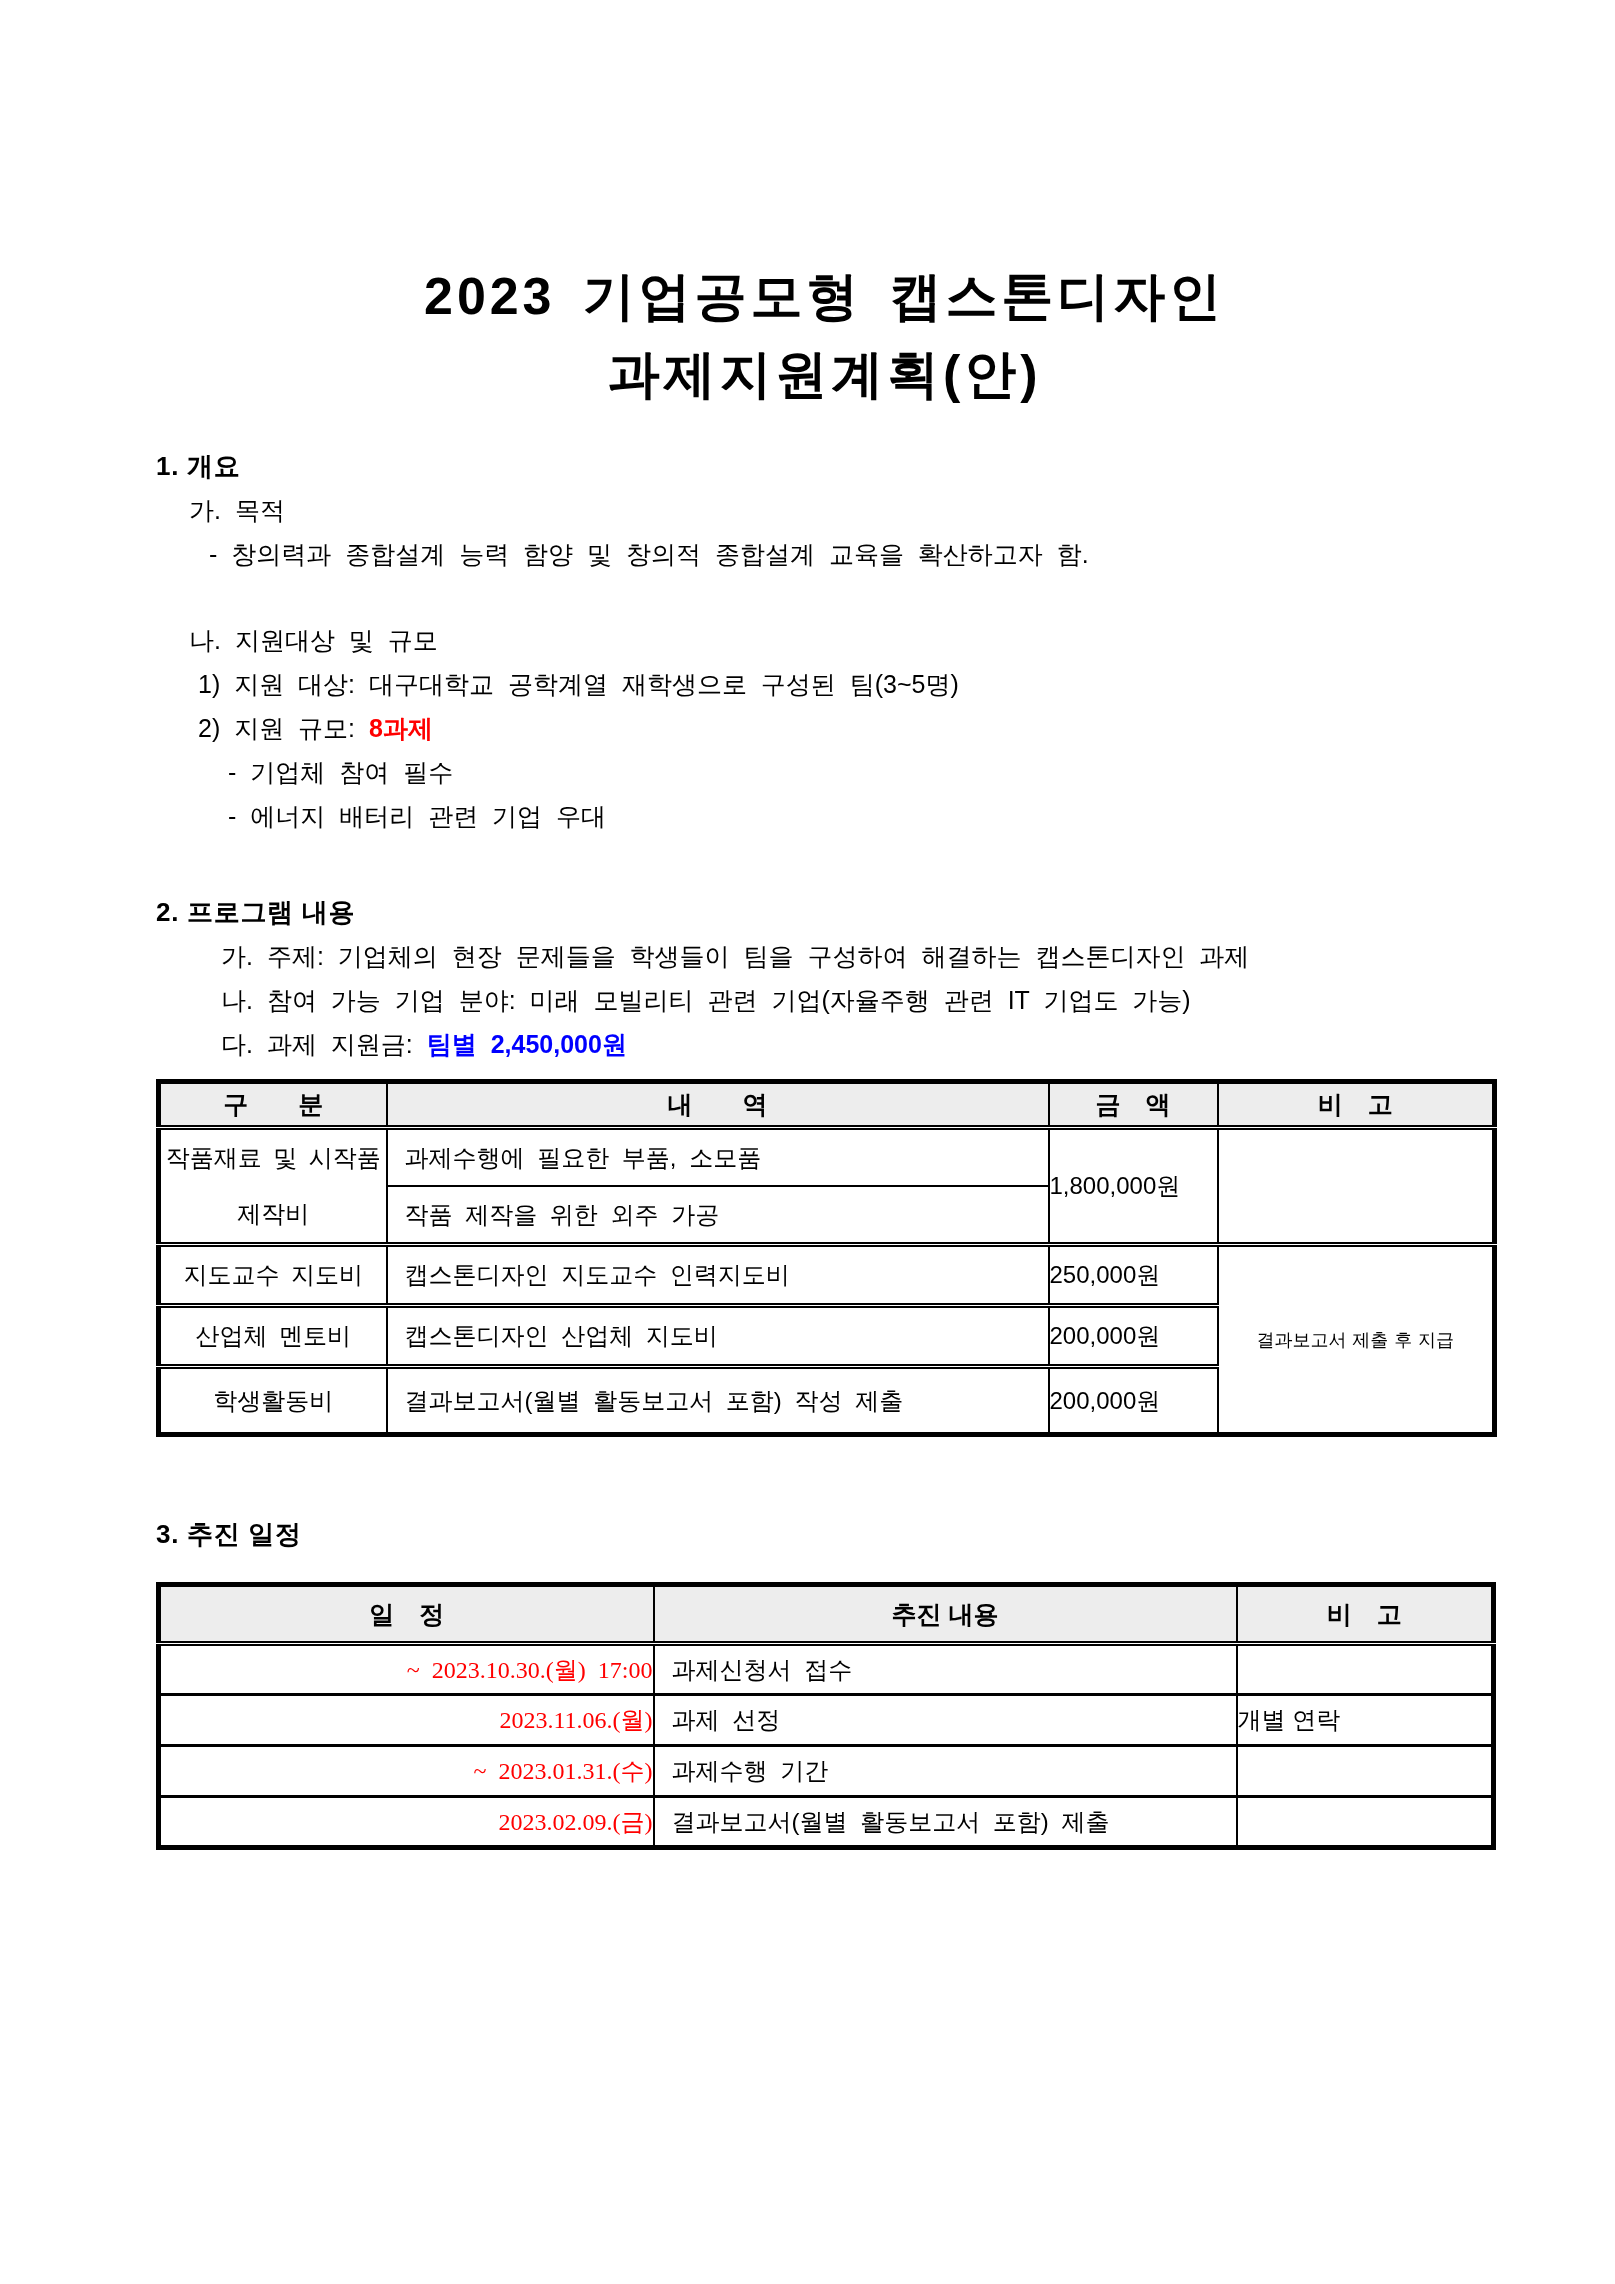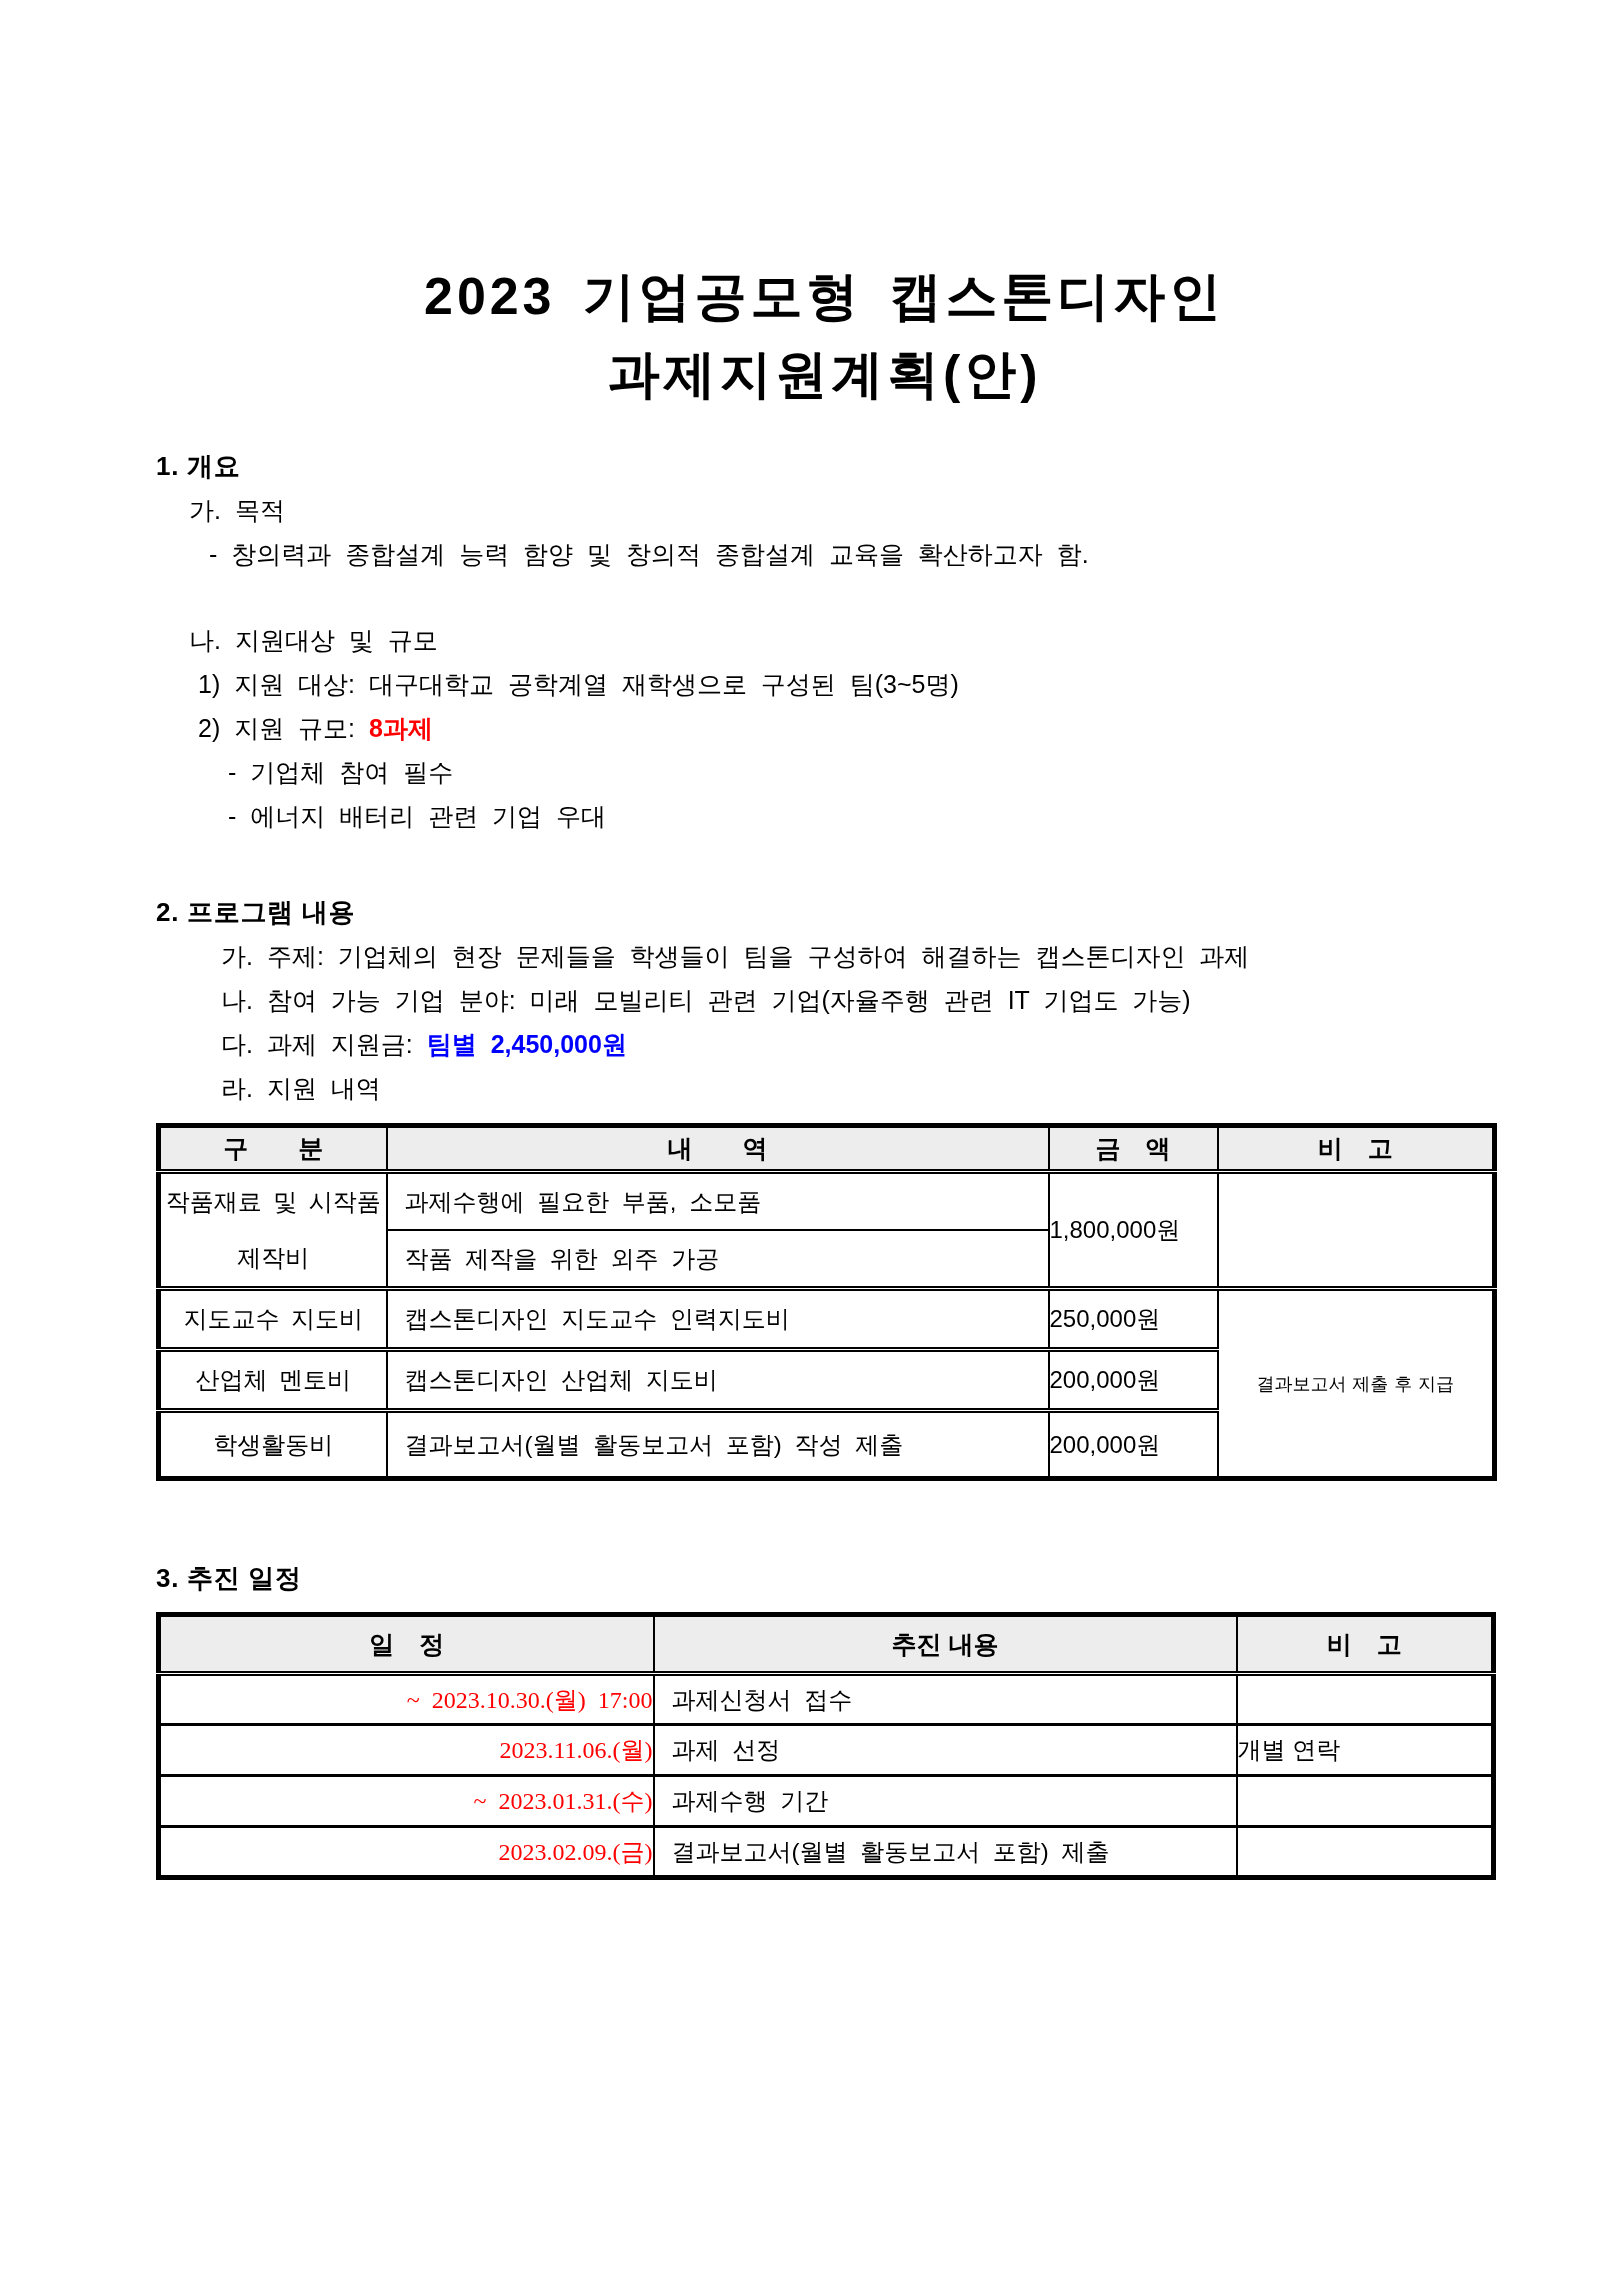"라. 지원 내역" div.line { html: <div>라. 지원 내역</div> -> none }
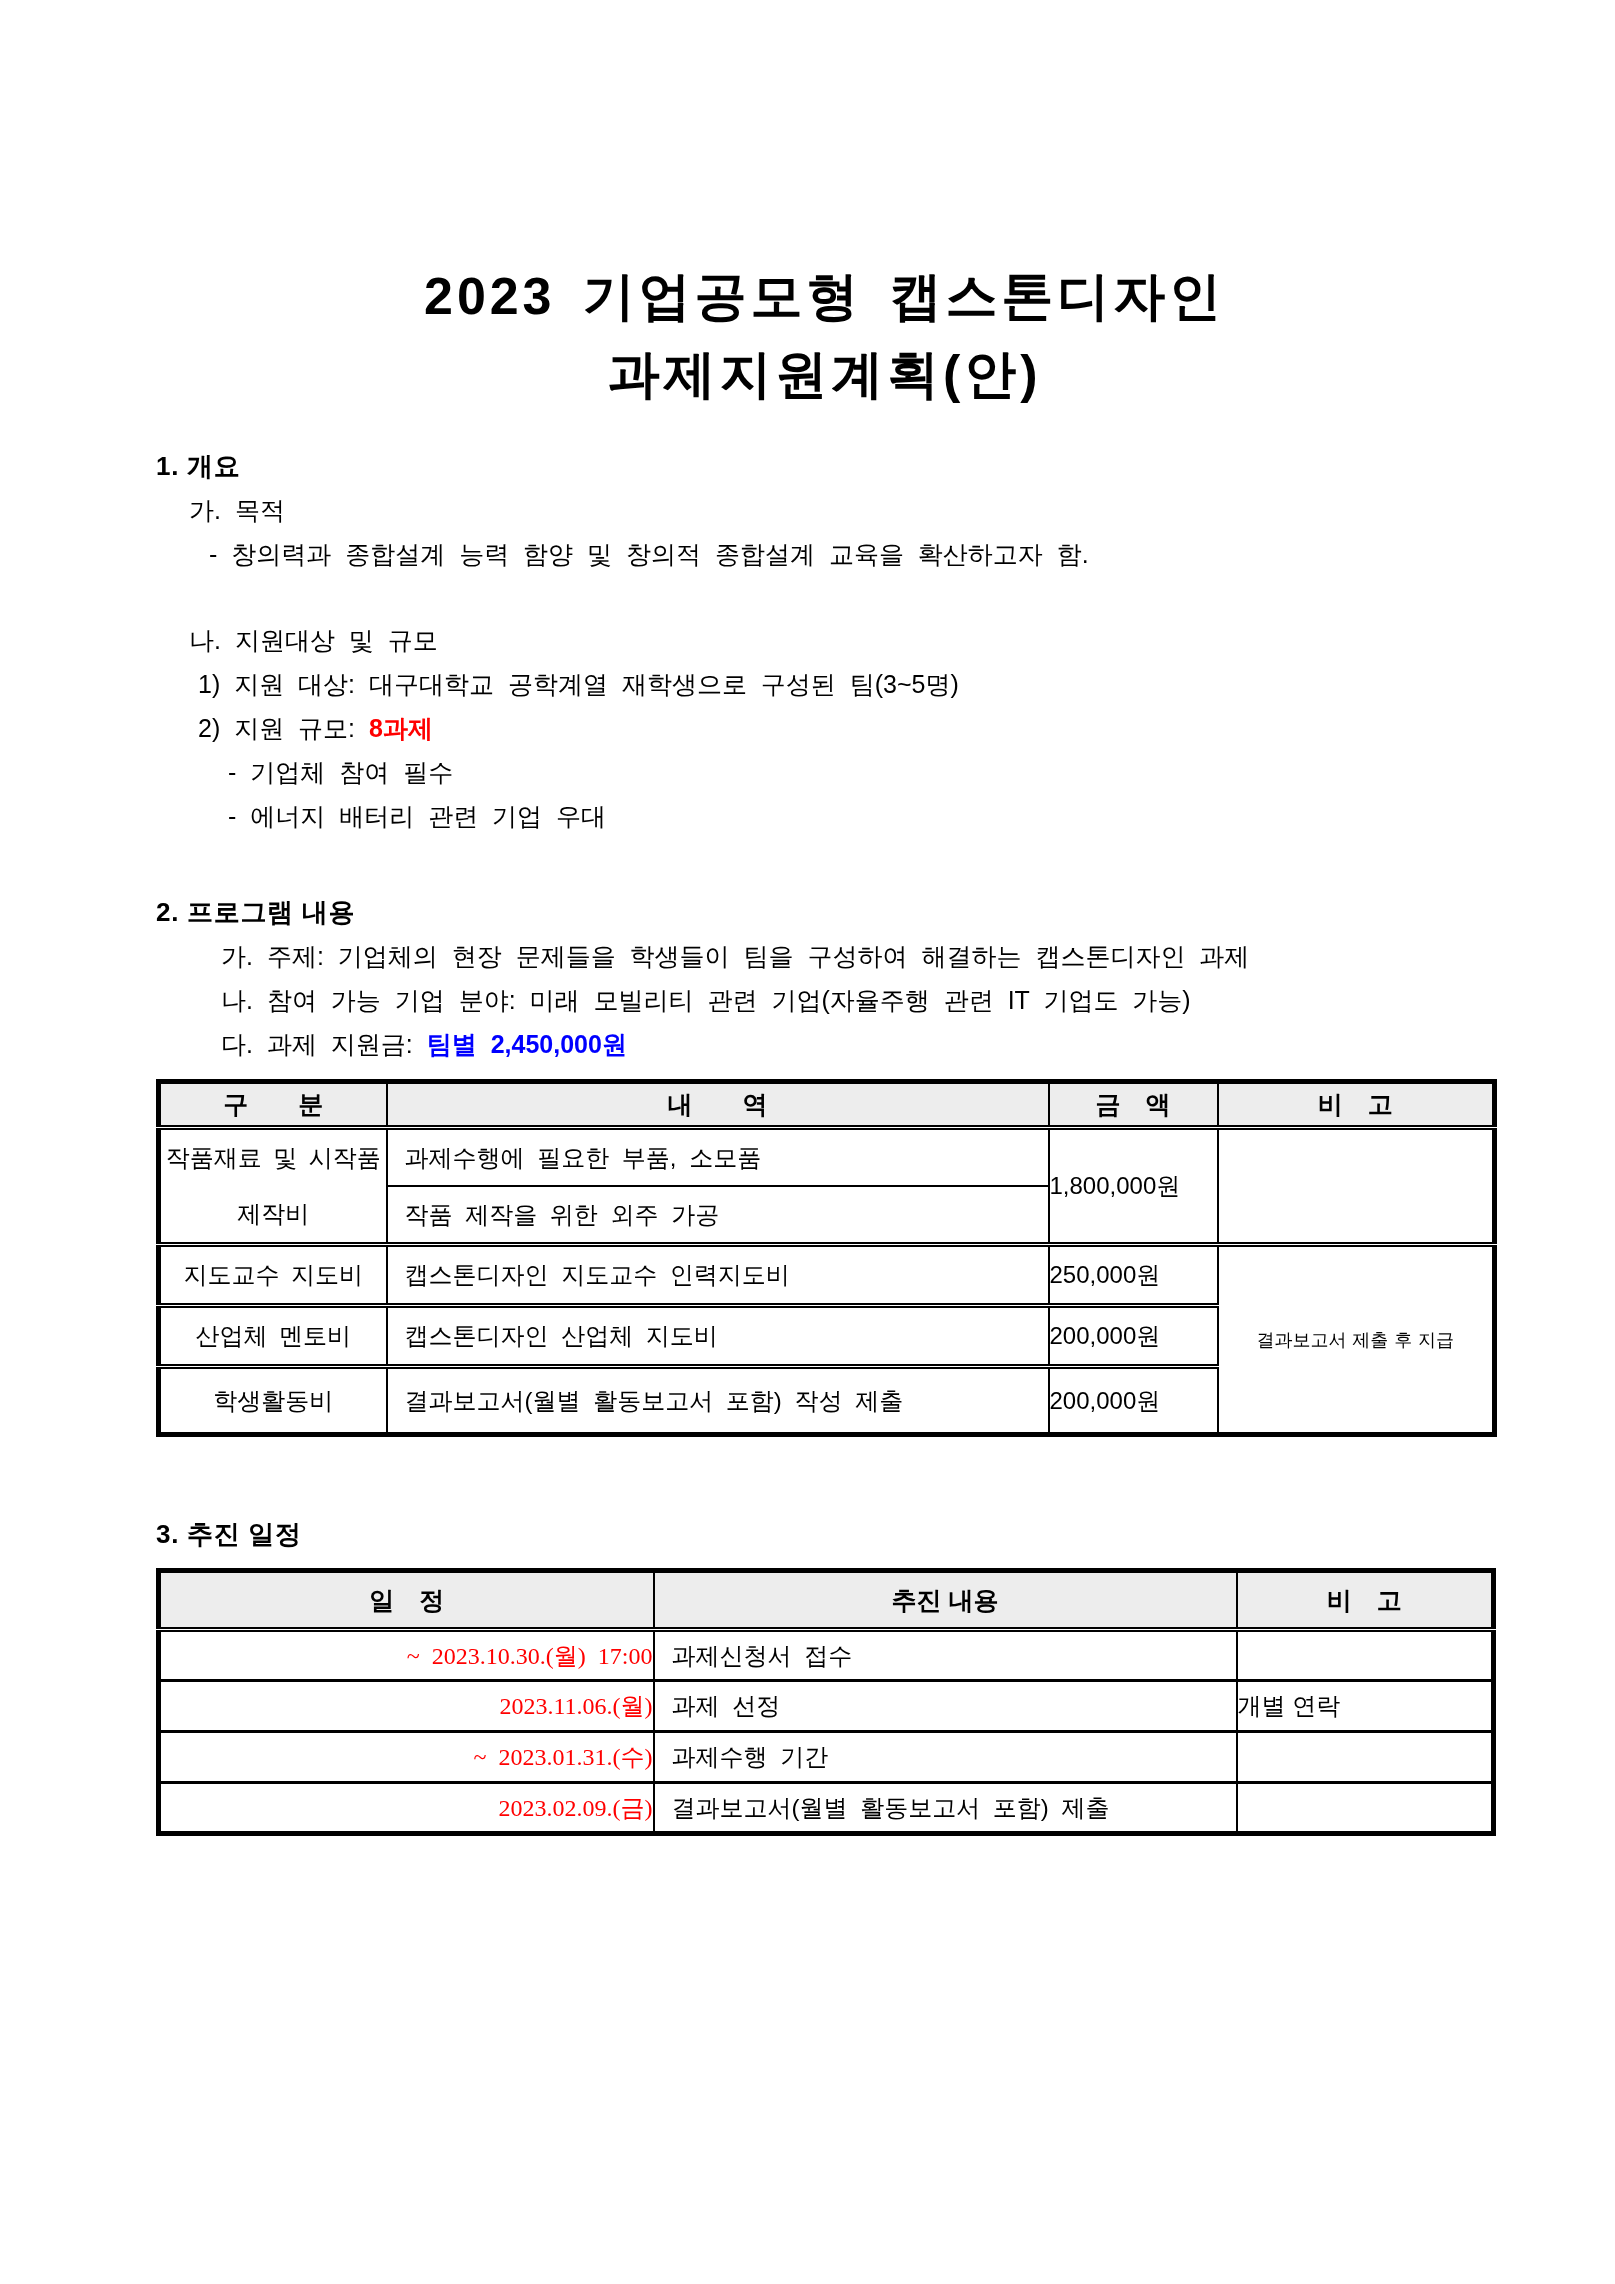"일 정" table.sched { margin-top: 12px -> 26px }
